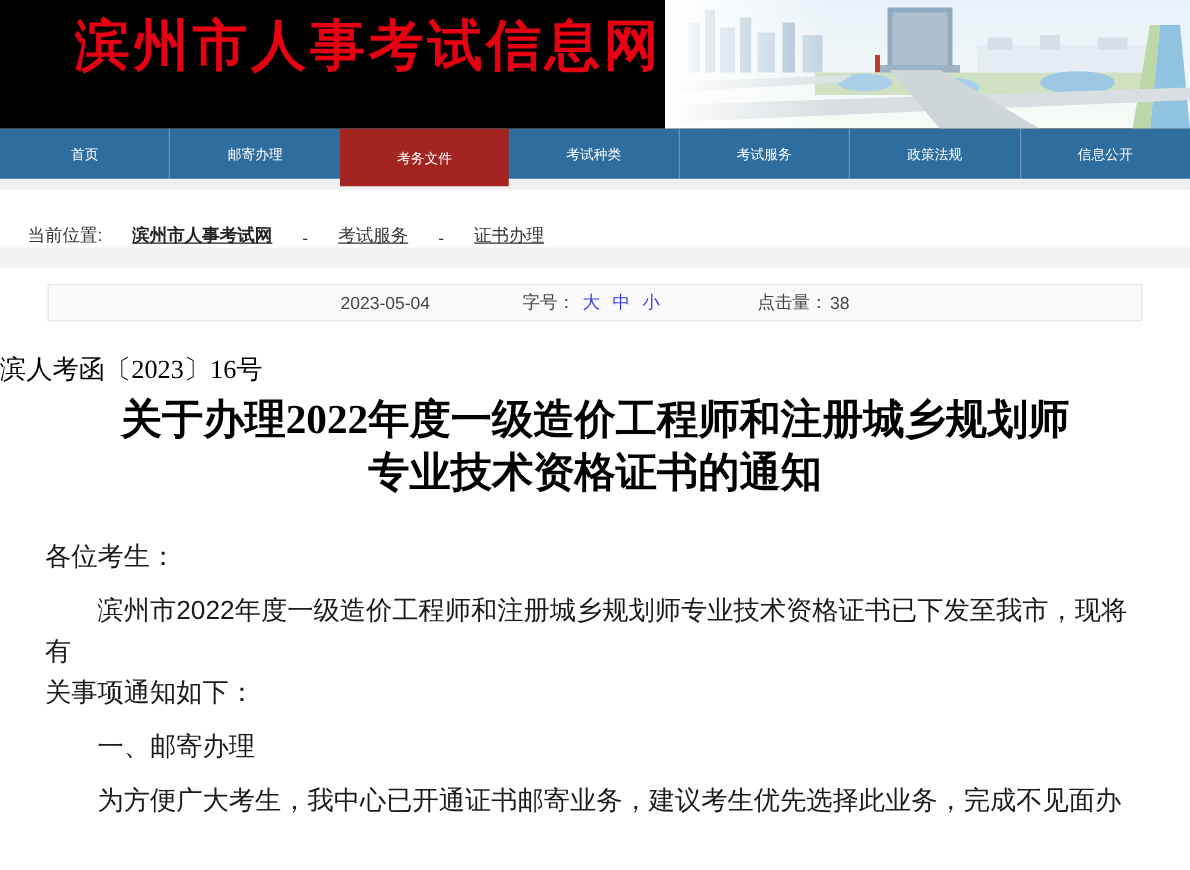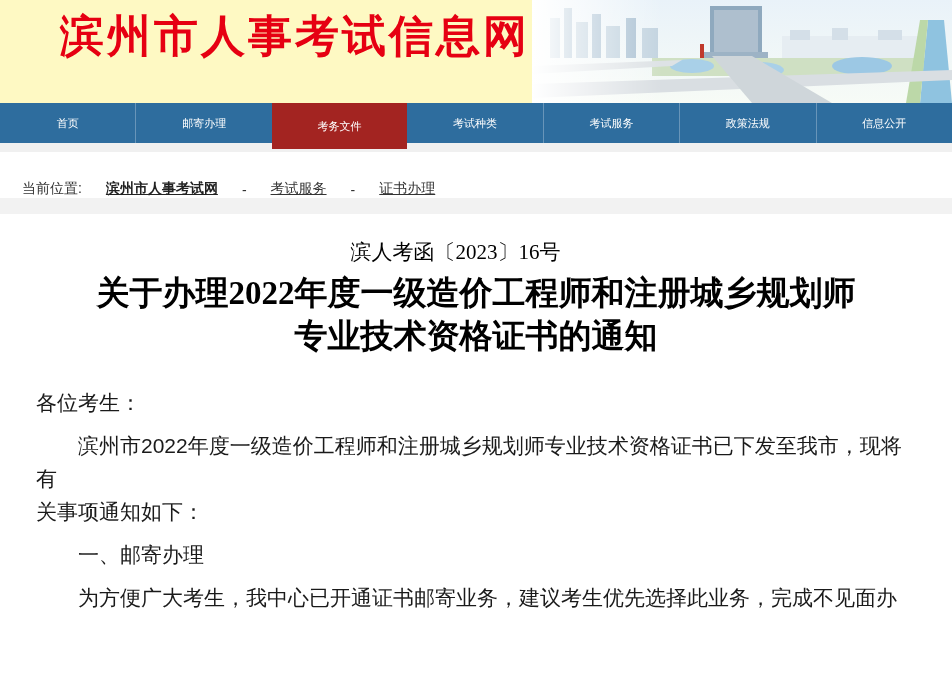"滨州市人事考试信息网" .header { background: #fef9c3 -> #000000 }
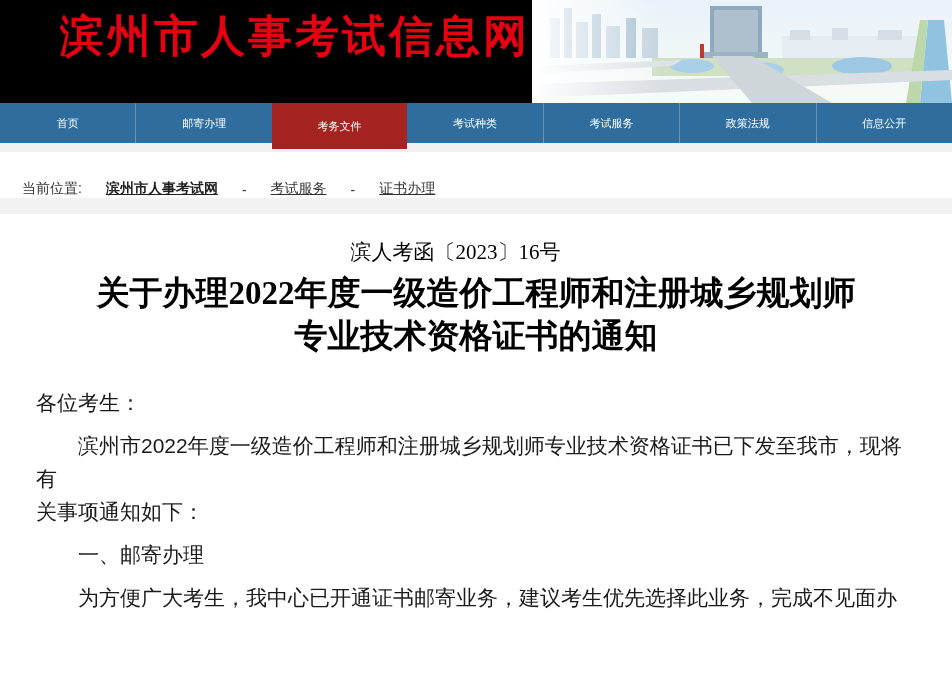"2023-05-04" div.meta-bar { html: none -> <div> <span>2023-05-04</span> <span> <span>字号：</span> <span>大</span> <span>中</span> <span>小</span> </span> <span> <span>点击量：</span> <span>38</span> </span> </div> }
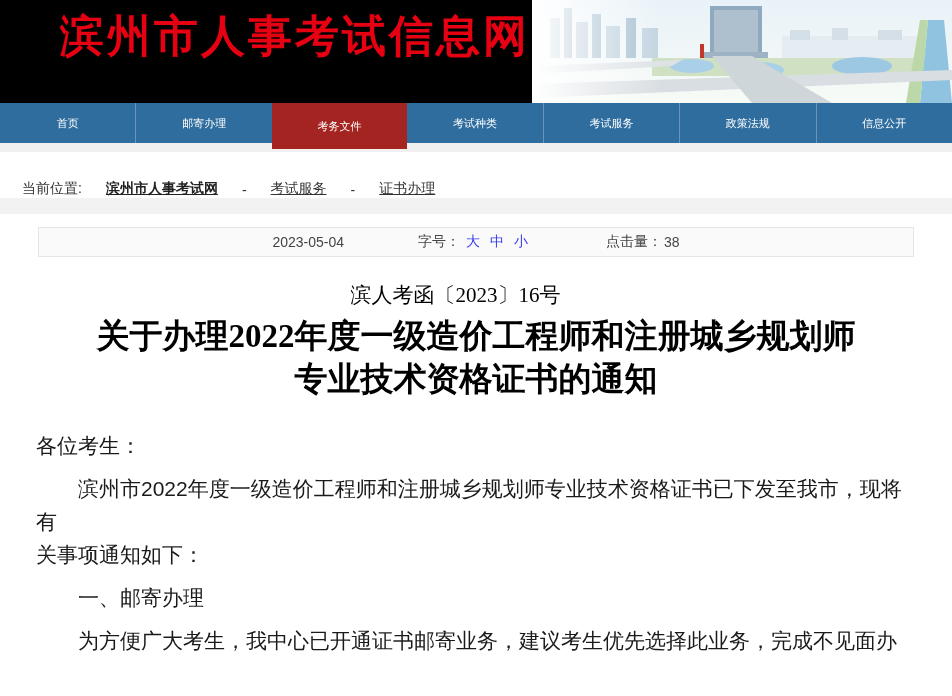"滨人考函〔2023〕16号" .doc-number { text-align: center -> left }
